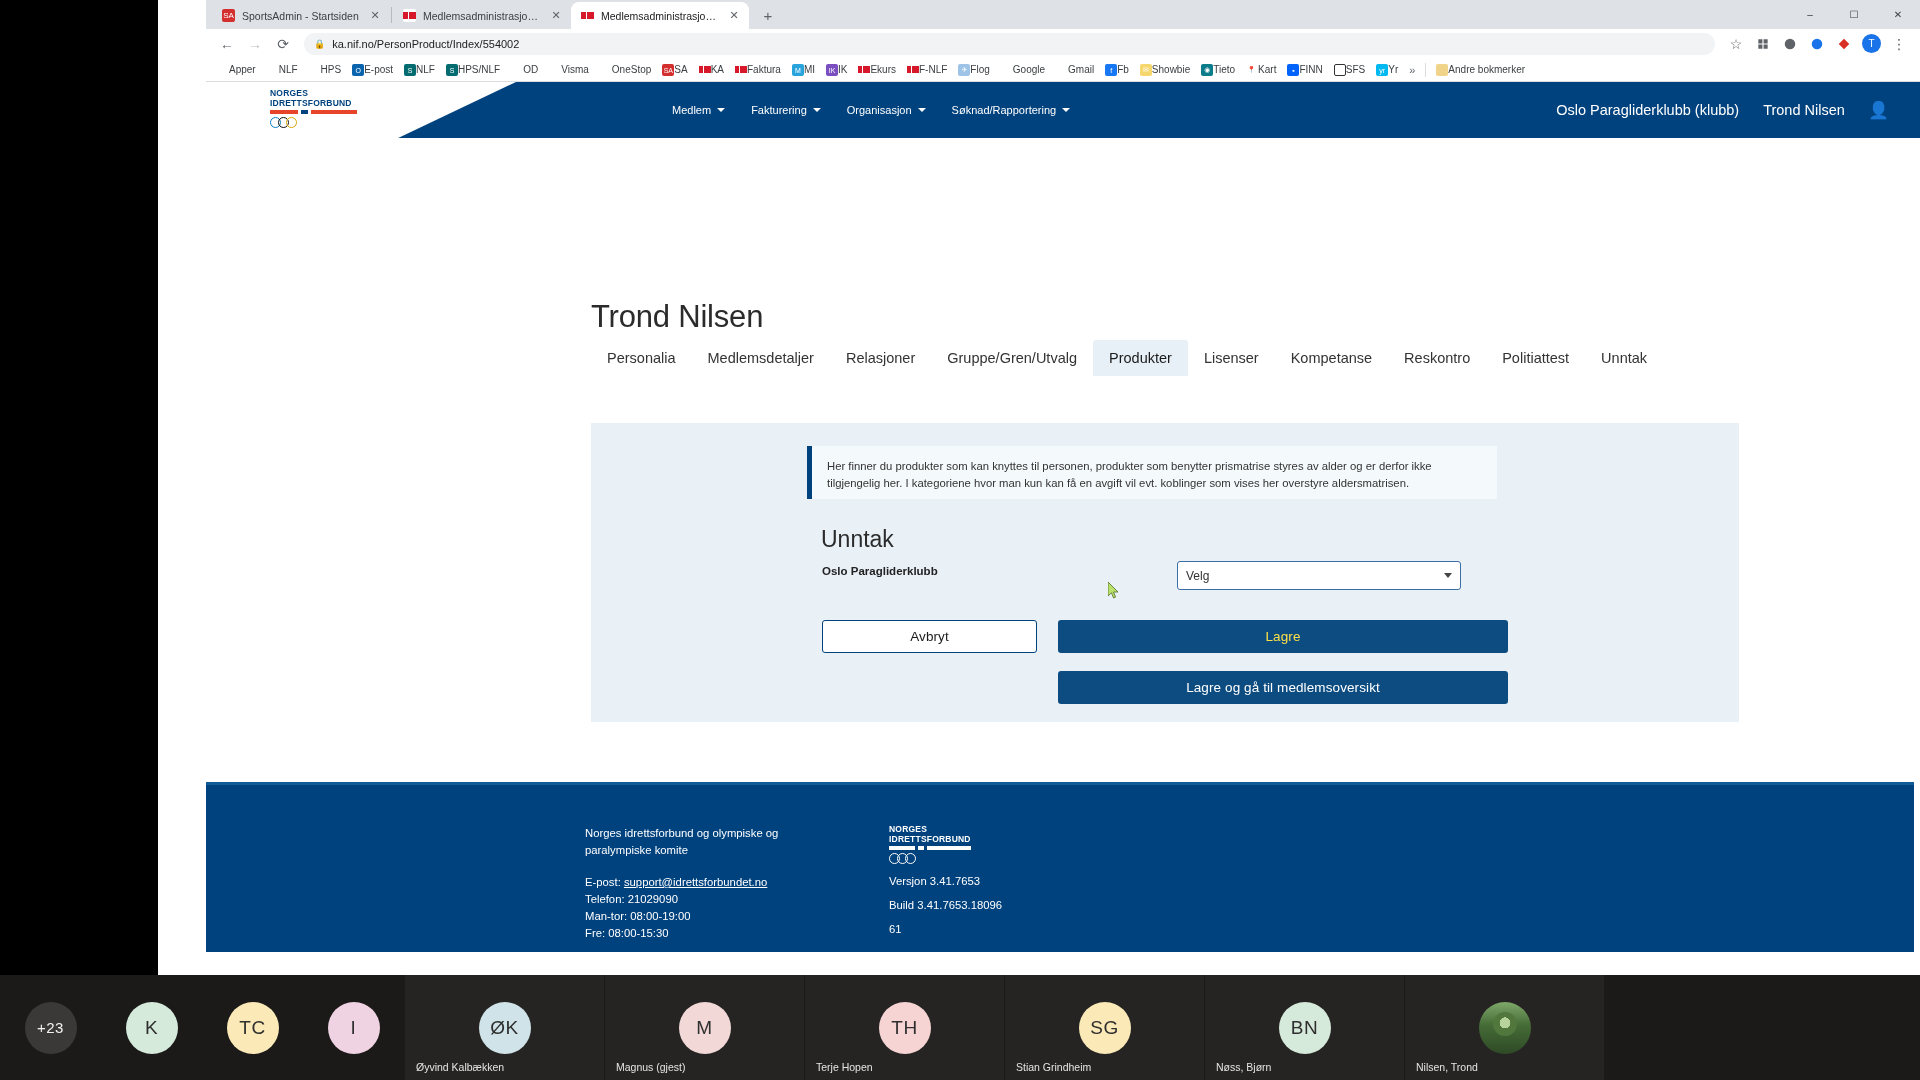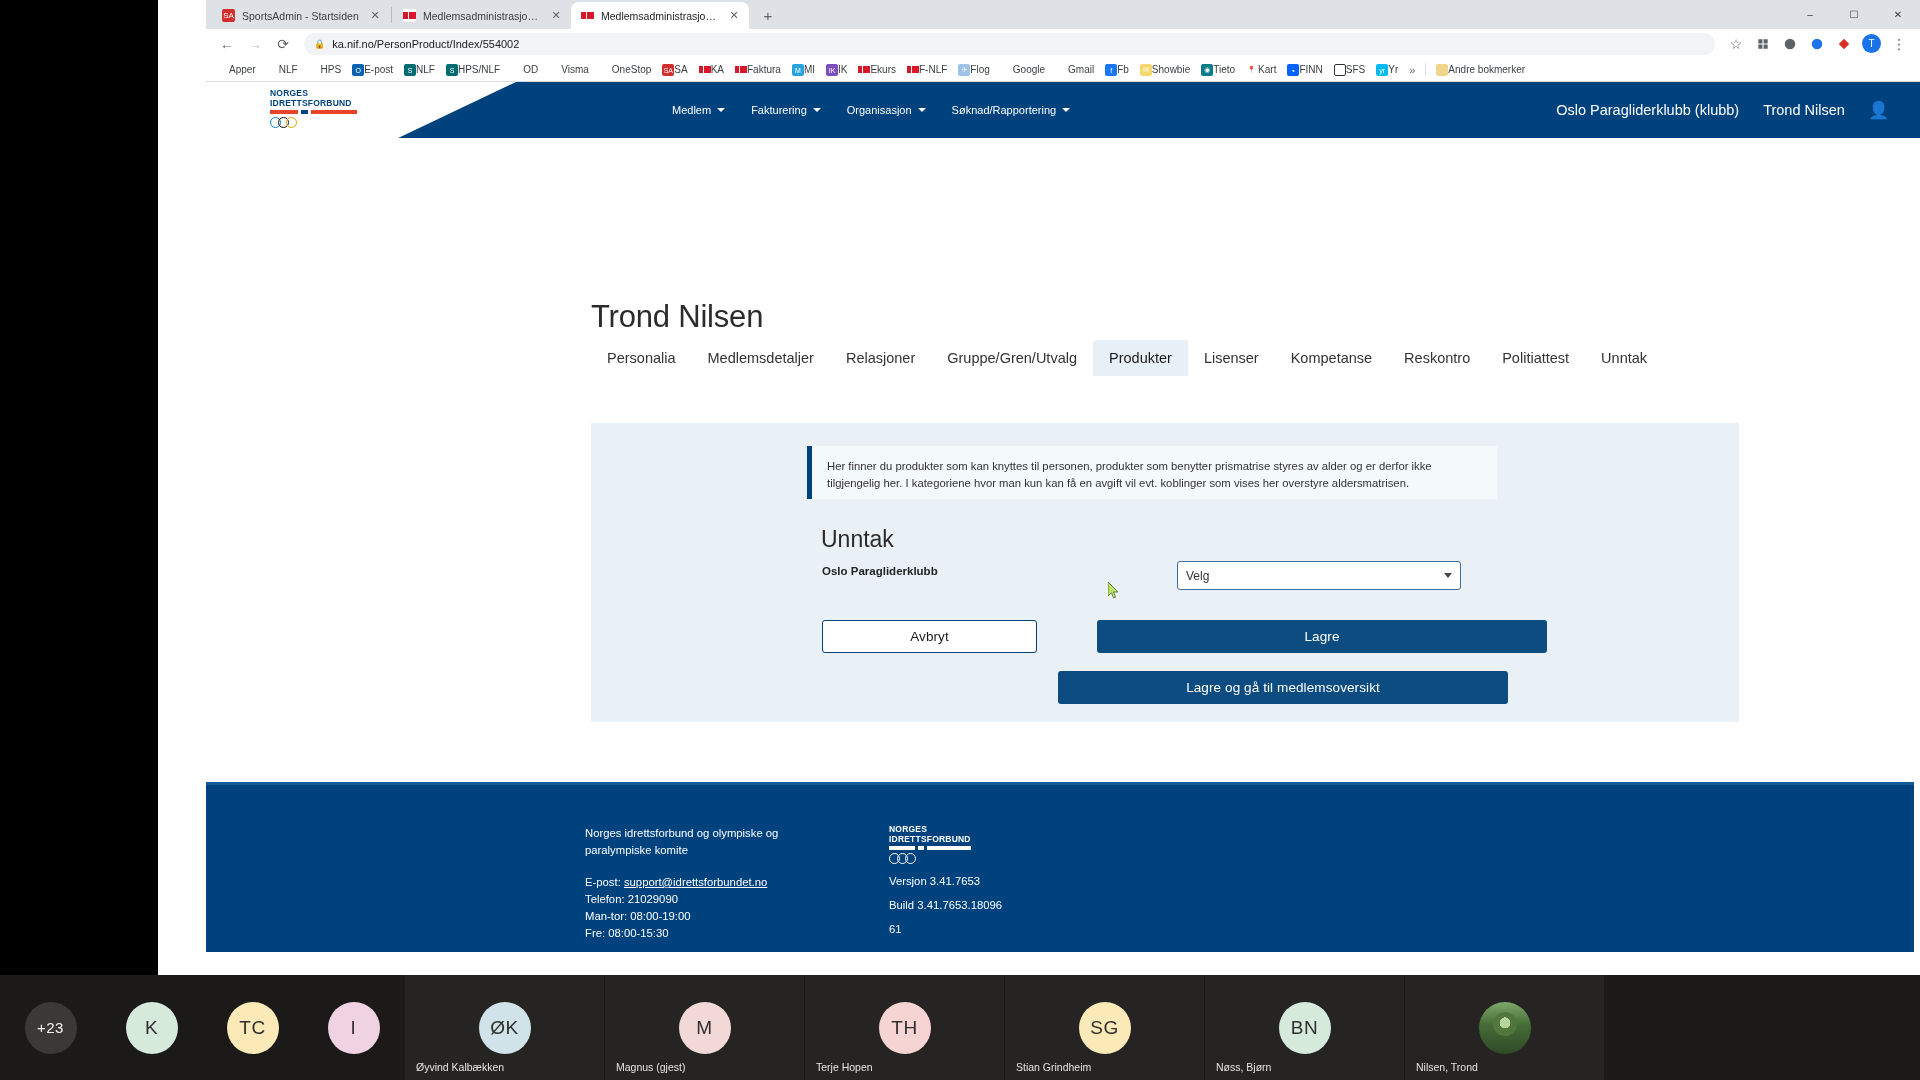"Lagre" .btn-save { color: #ffffff -> #fde047; margin-left: 39px -> none }
